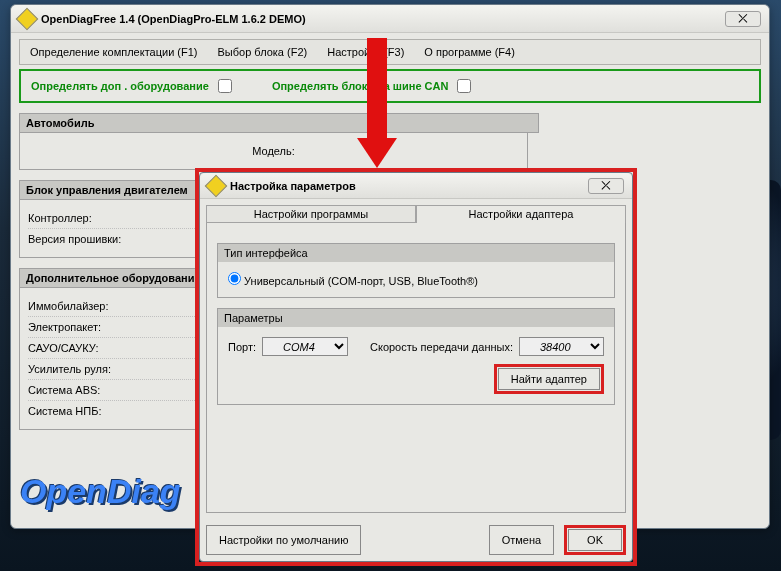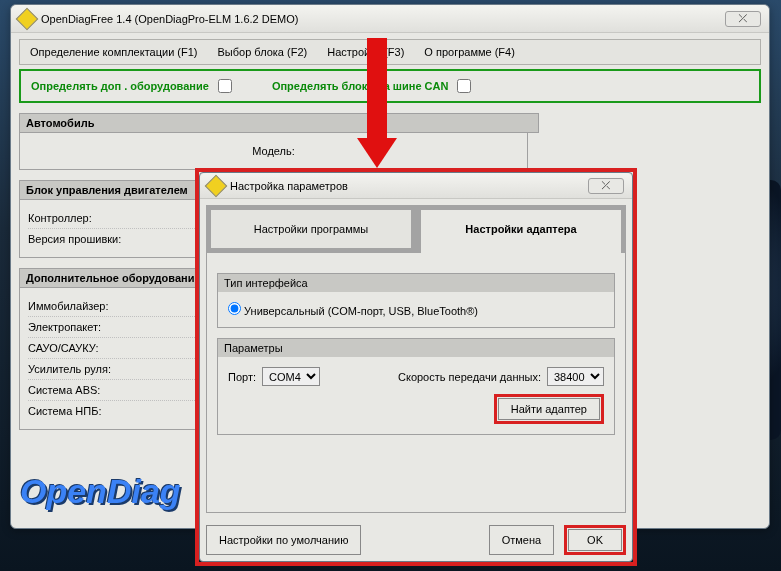"OpenDiagFree 1.4 (OpenDiagPro-ELM 1.6.2" .titlebar { font-weight: none -> bold }
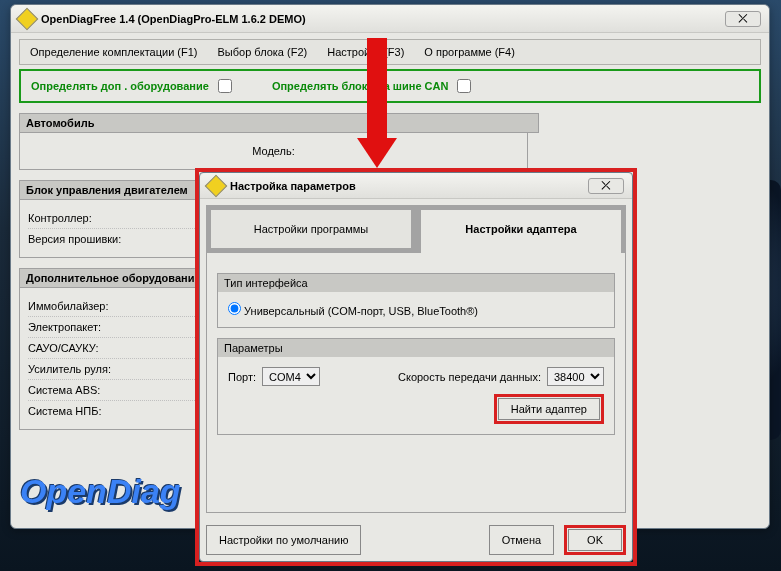"Настройки программы" .tab { border: 5px solid #a3a3a3 -> 1px solid #a3a3a3; padding: 13px -> 2px }
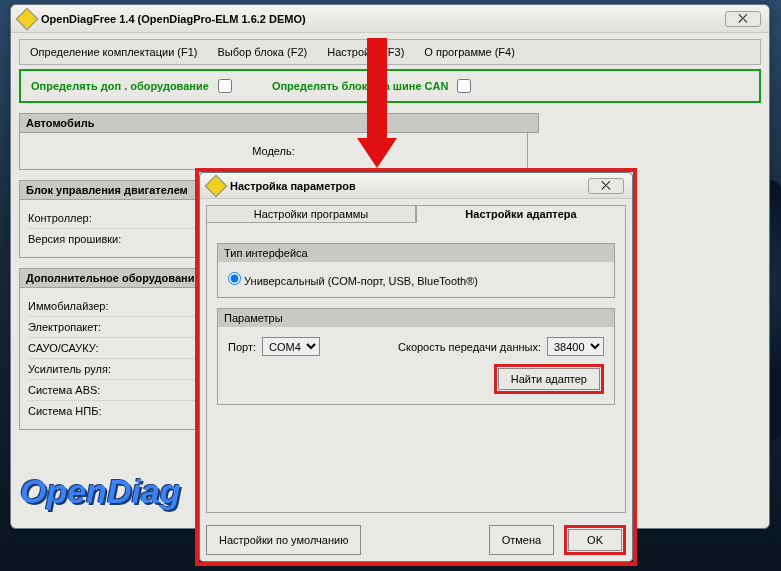"Настройки адаптера" .tab.active { font-weight: bold -> normal }
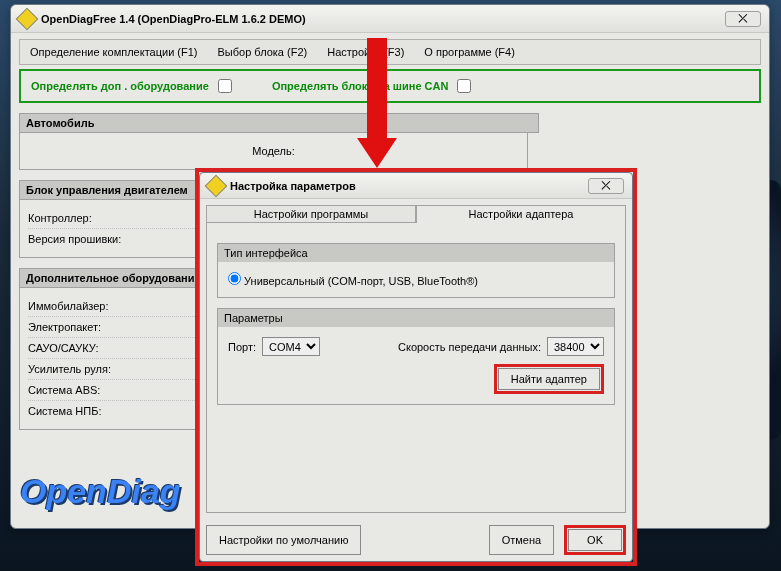"COM4" .paramrow select { font-style: none -> italic; padding: 1px 2px -> 1px 16px }
